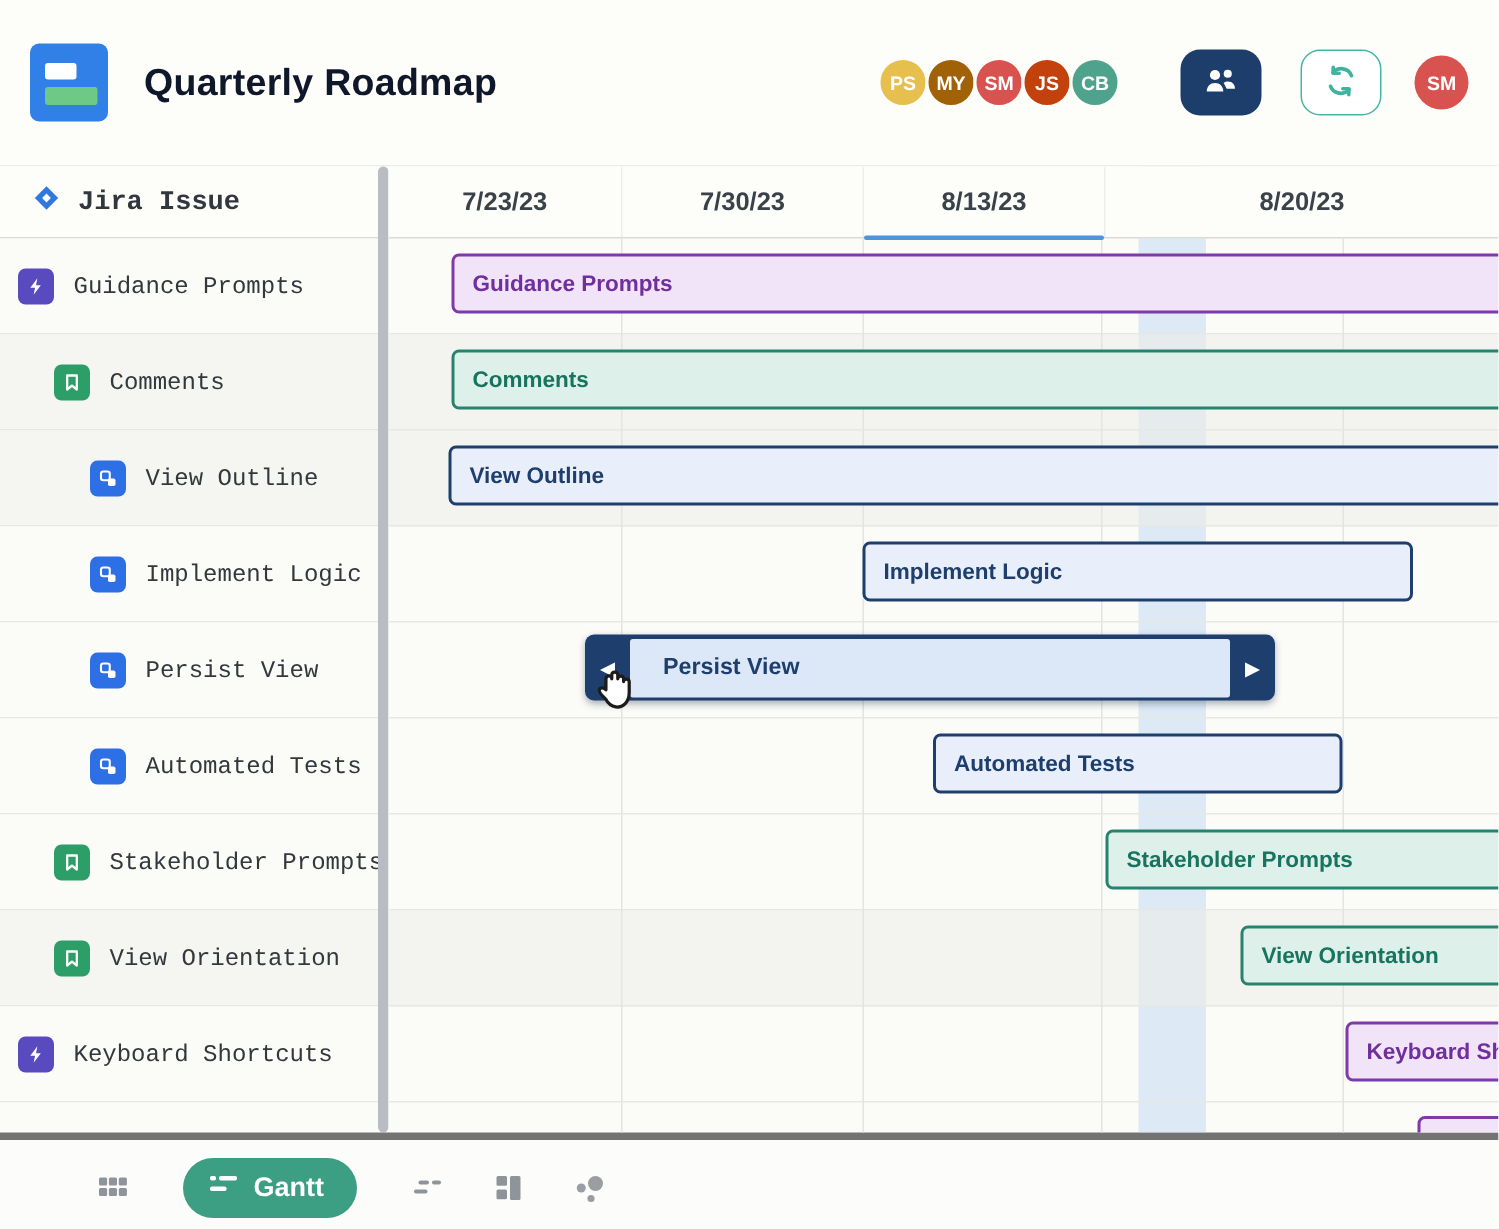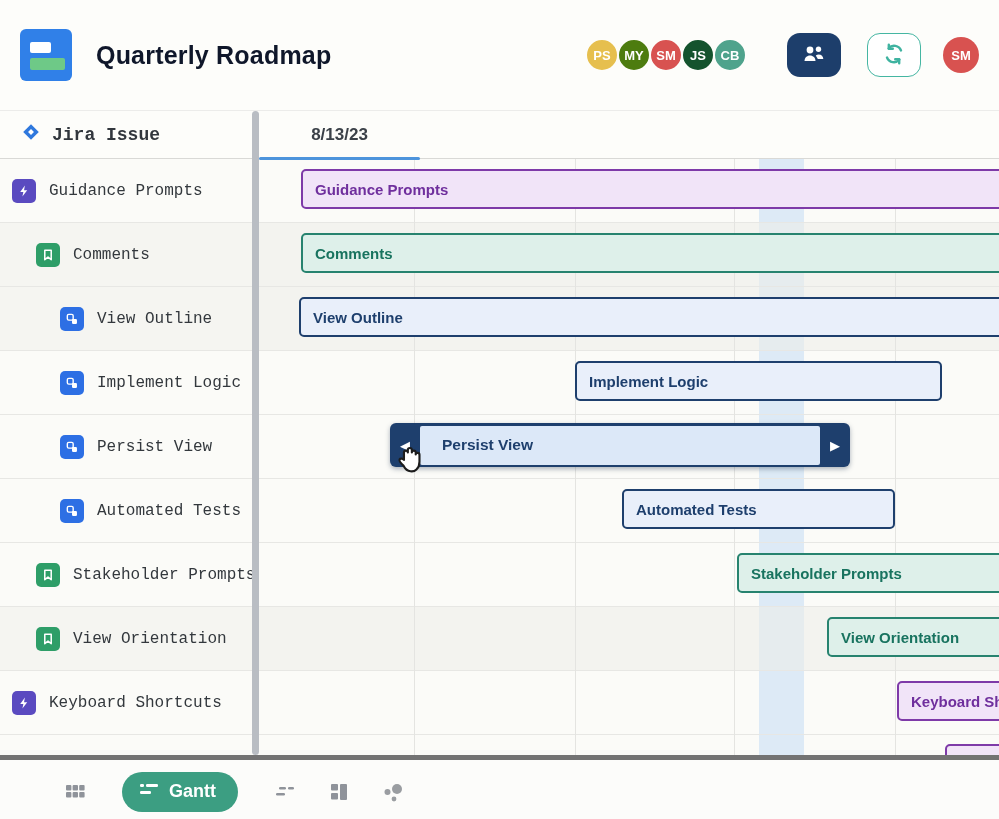"MY" div.av { background: #4d7c0f -> #a16207 }
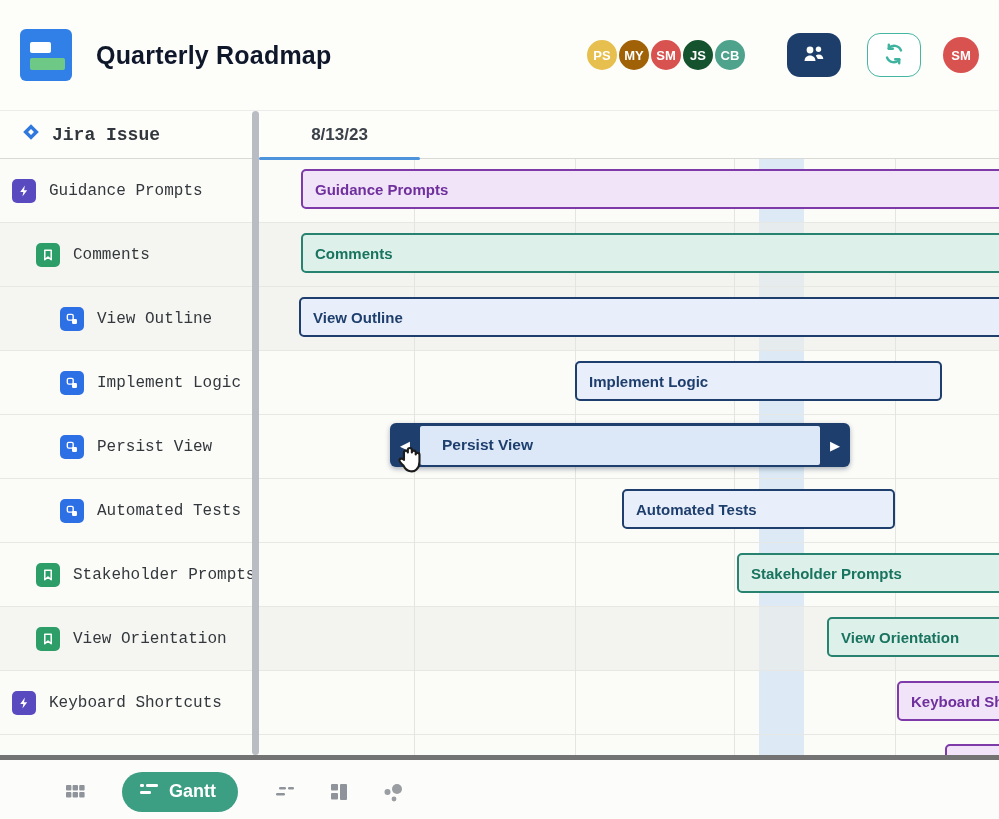"JS" div.av { background: #14532d -> #c2410c }
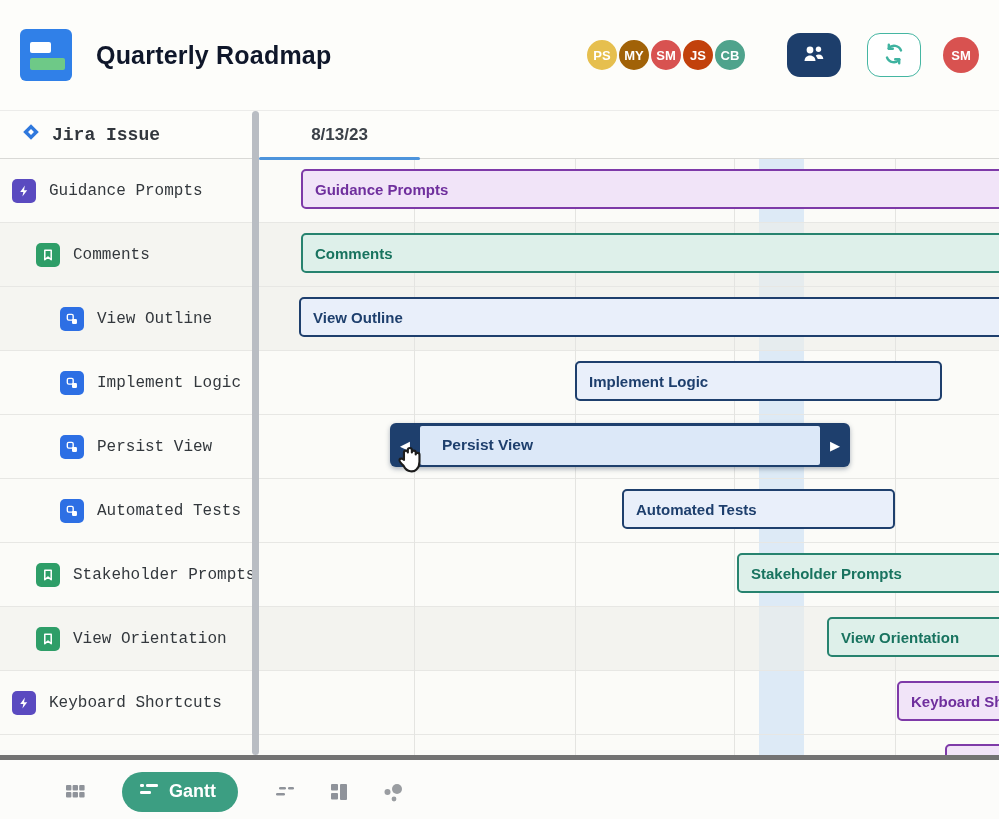"7/23/23" div.dcell { html: none -> <div>7/23/23</div> }
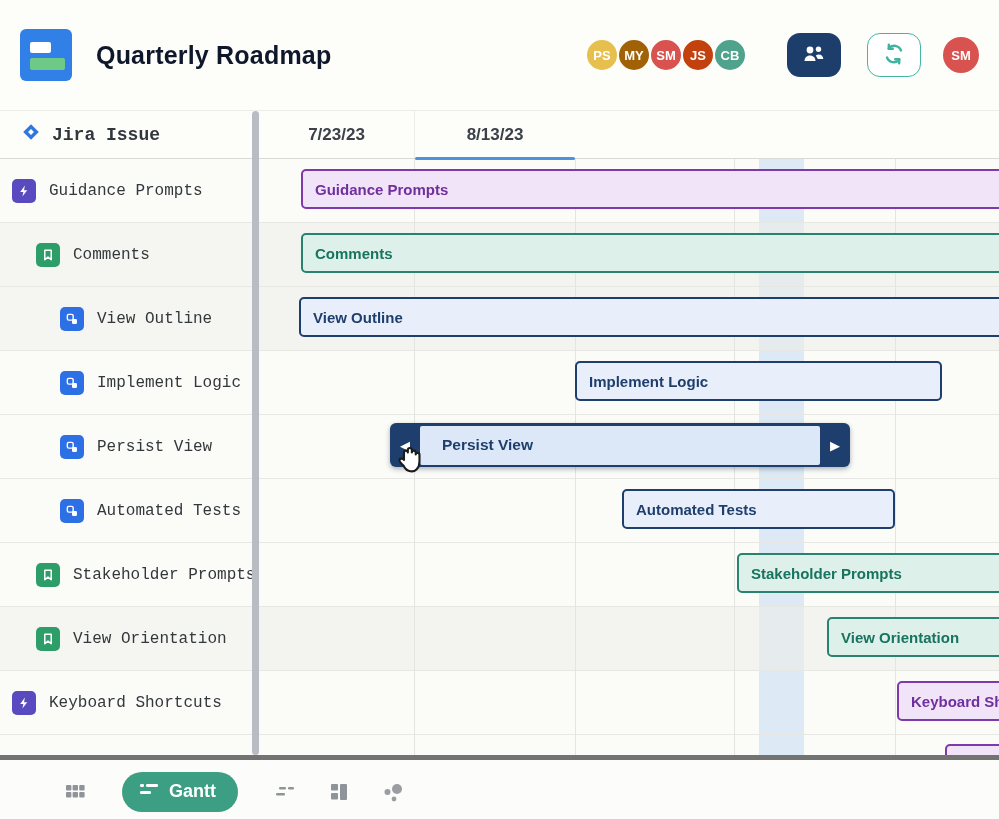"7/30/23" div.dcell { html: none -> <div>7/30/23</div> }
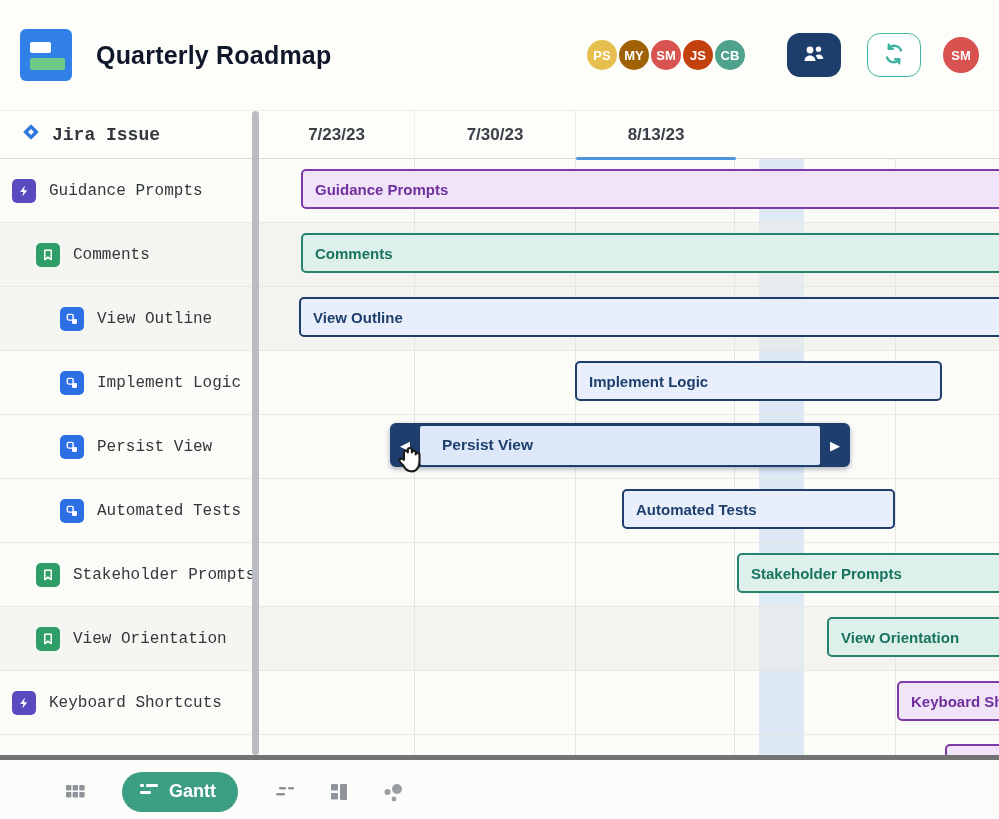"8/20/23" div.dcell { html: none -> <div>8/20/23</div> }
